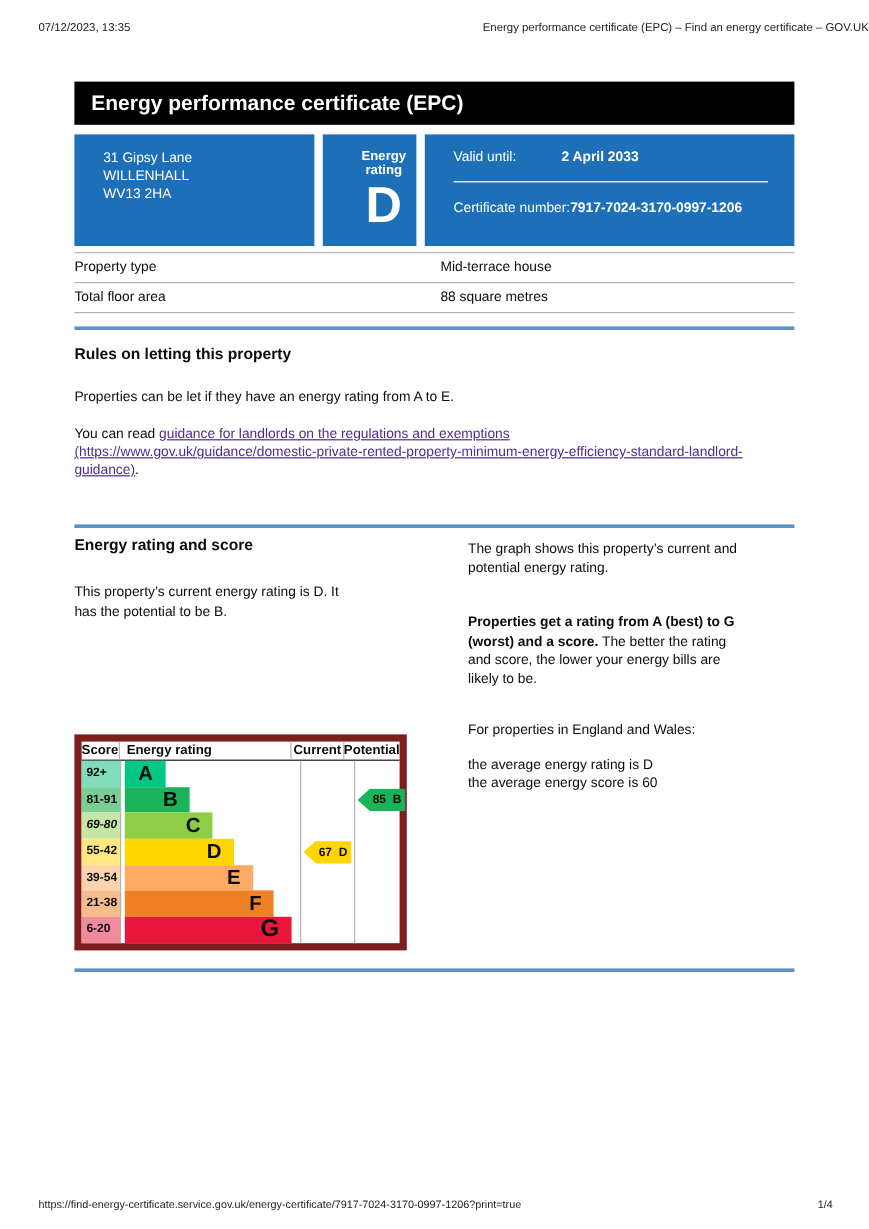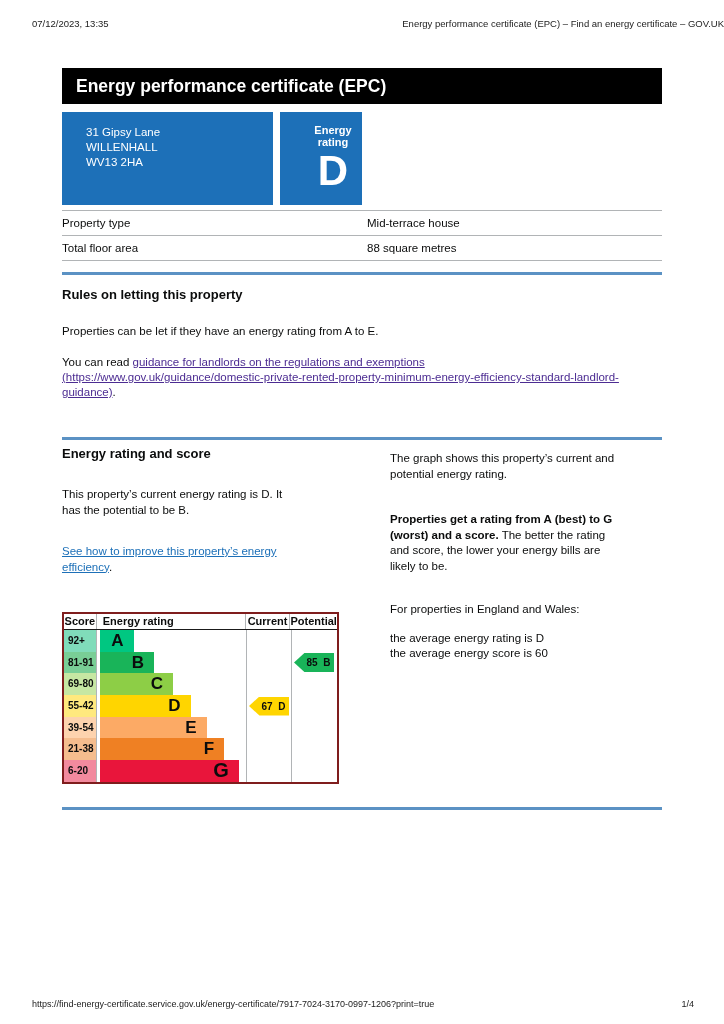"Valid until: 2 April 2033" div.cell { html: none -> <div> <div> <span>Valid until:</span><span>2 April 2033</span> </div> <div></div> <div> <span>Certificate number:</span><span>7917-7024-3170-0997-1206</span> </div> </div> }
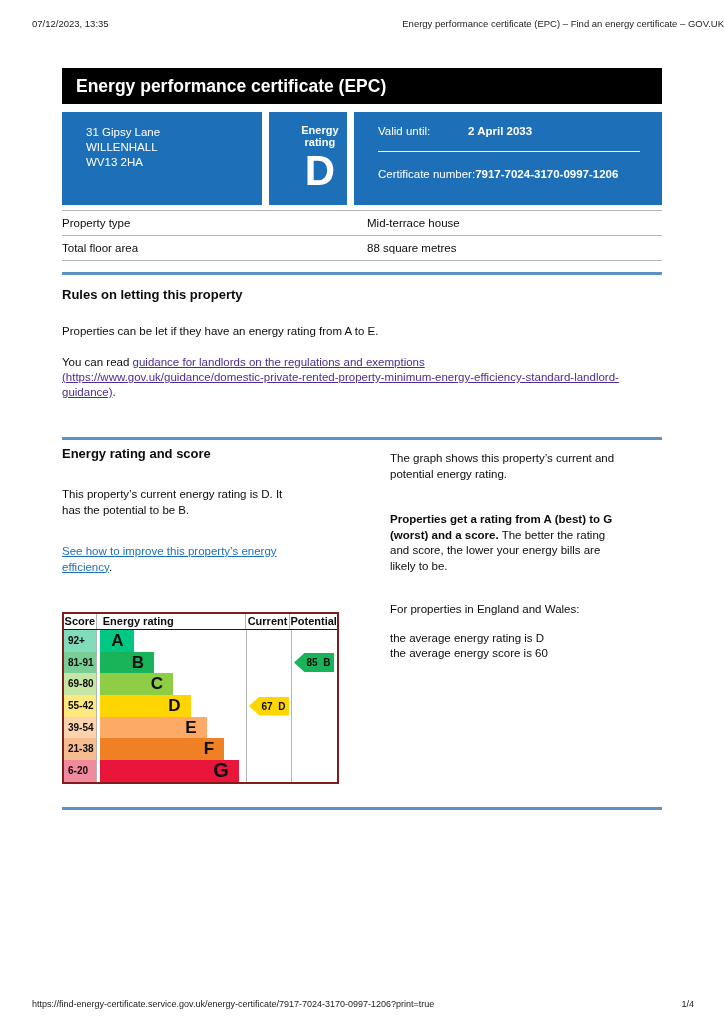"See how to improve this" p.body-text { html: <p><a>See how to improve this property’s energy efficiency</a><span>.</span></p> -> none }
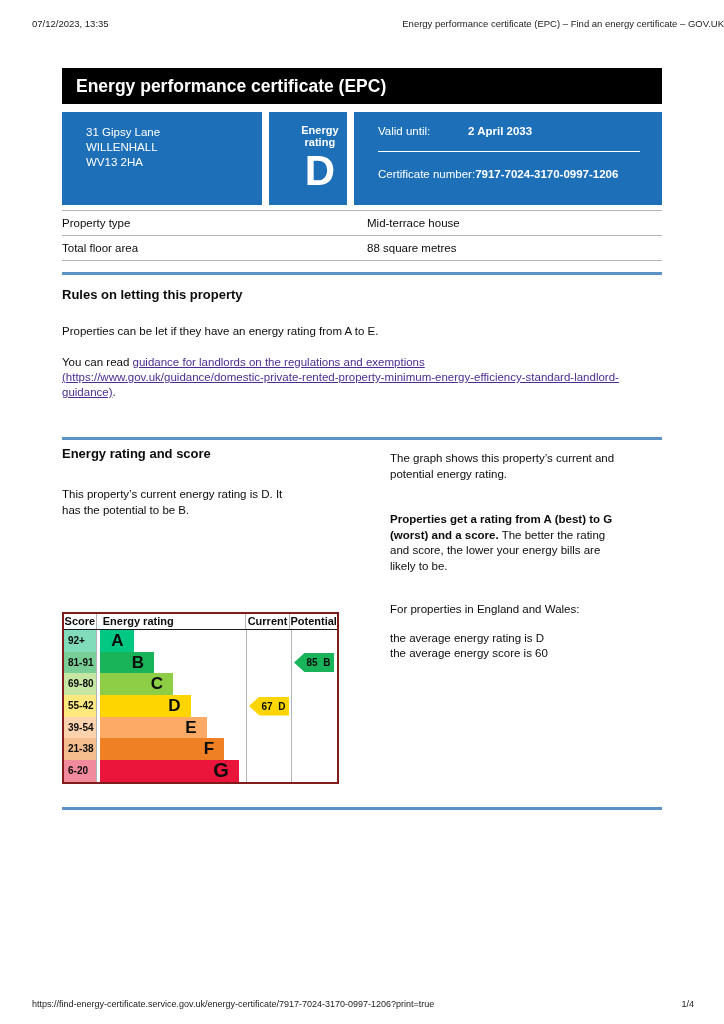"Score" .epc-chart { border: 2px solid #7f1d1d -> 6px solid #7f1d1d }
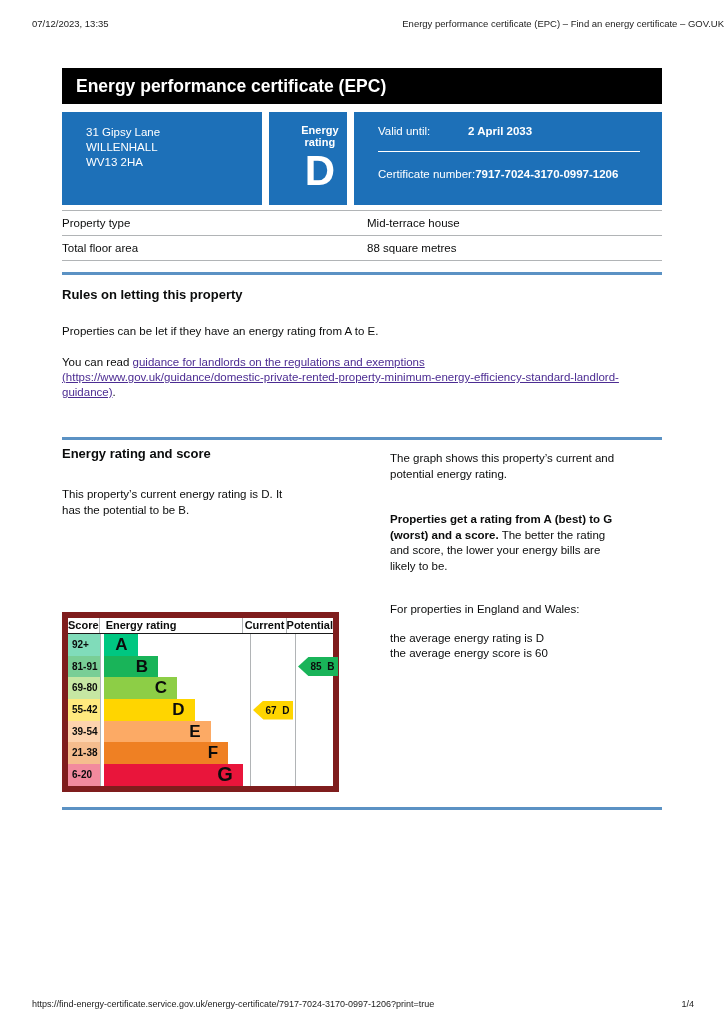"69-80" div.epc-score { font-style: none -> italic }
